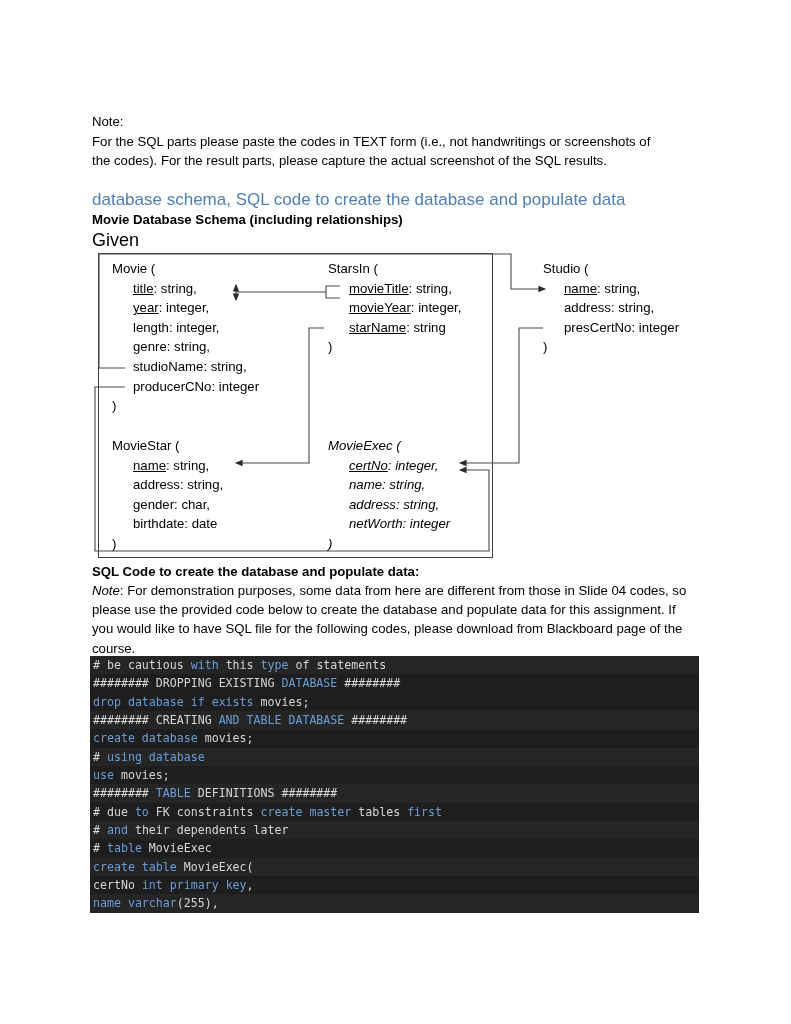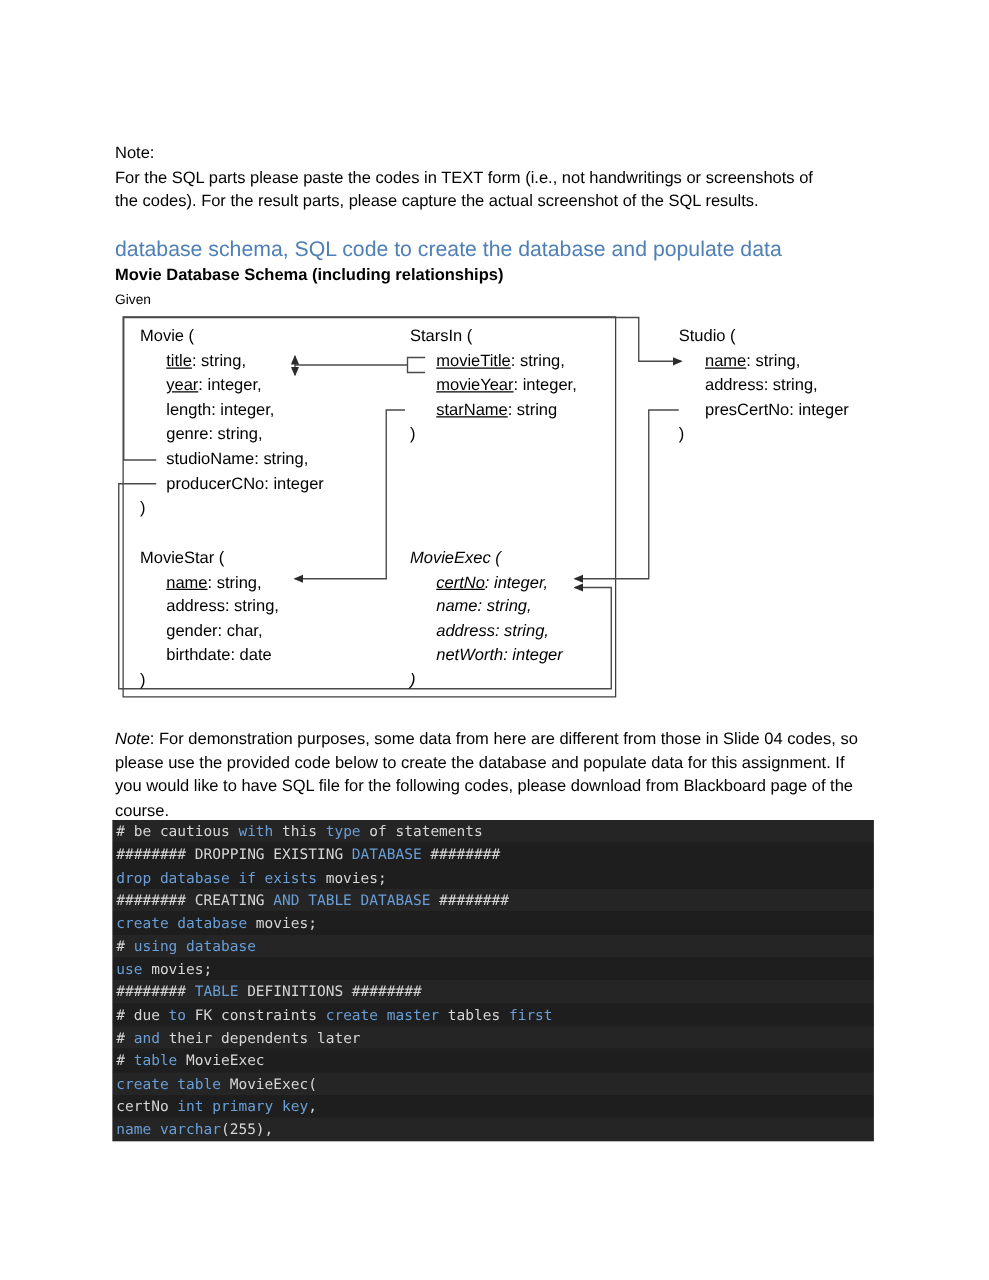"Given" .given { font-size: 11px -> 18px }
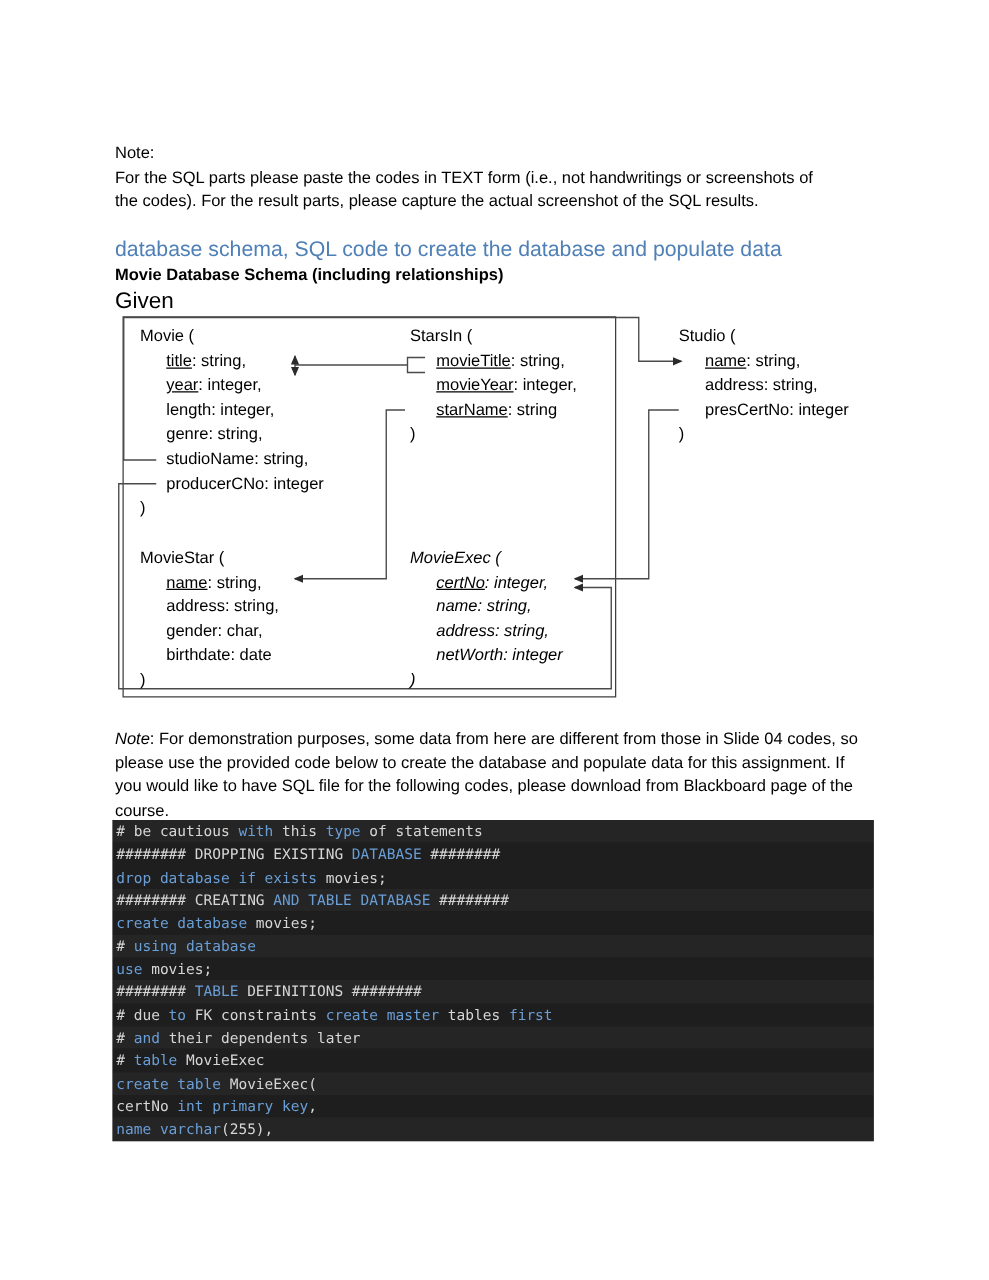"SQL Code to create the" div.sql-head { html: none -> <div>SQL Code to create the database and populate data:</div> }
